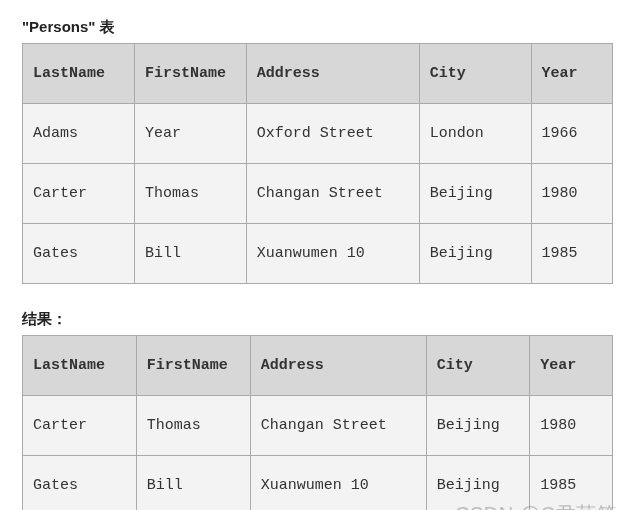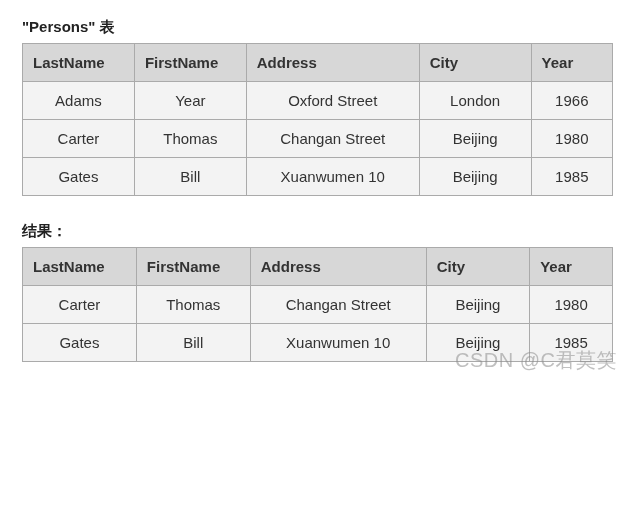"LastName" th, td { font-family: none -> Liberation Mono, monospace; padding: 10px 10px -> 21px 10px }
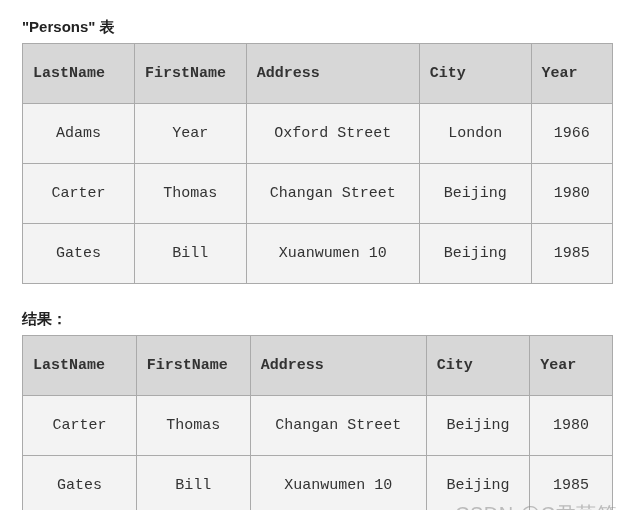"Adams" td { text-align: center -> none }
